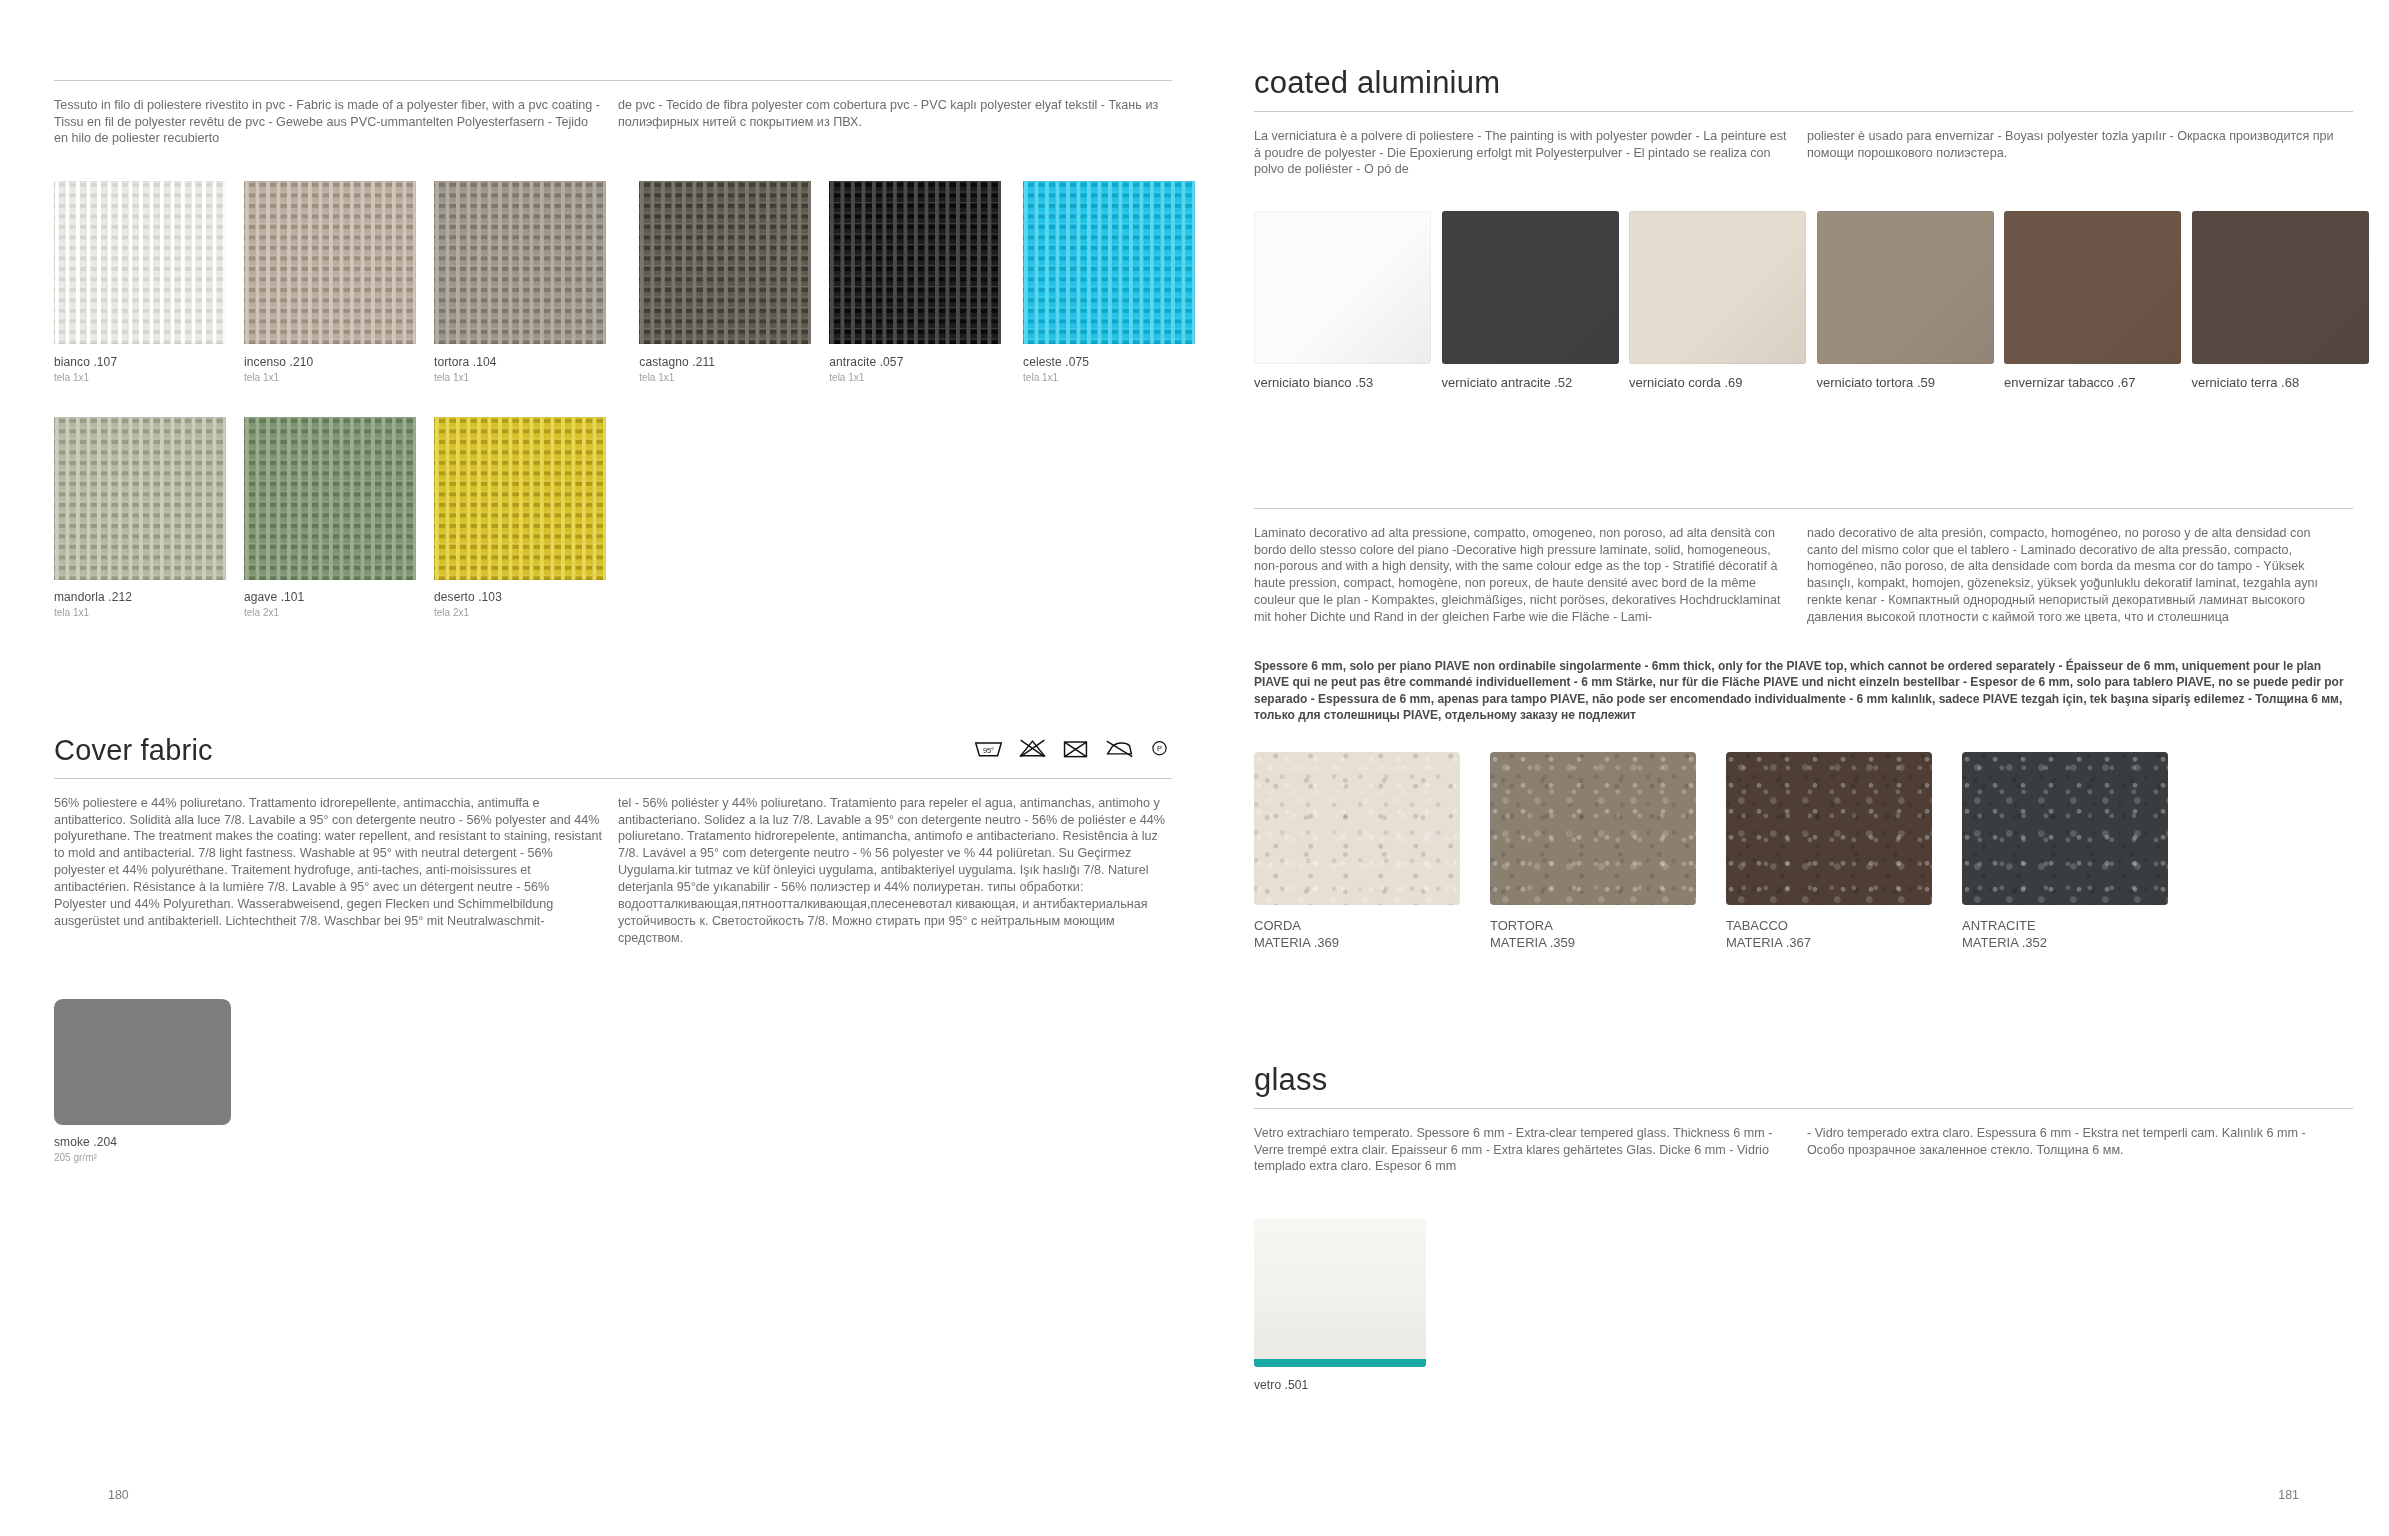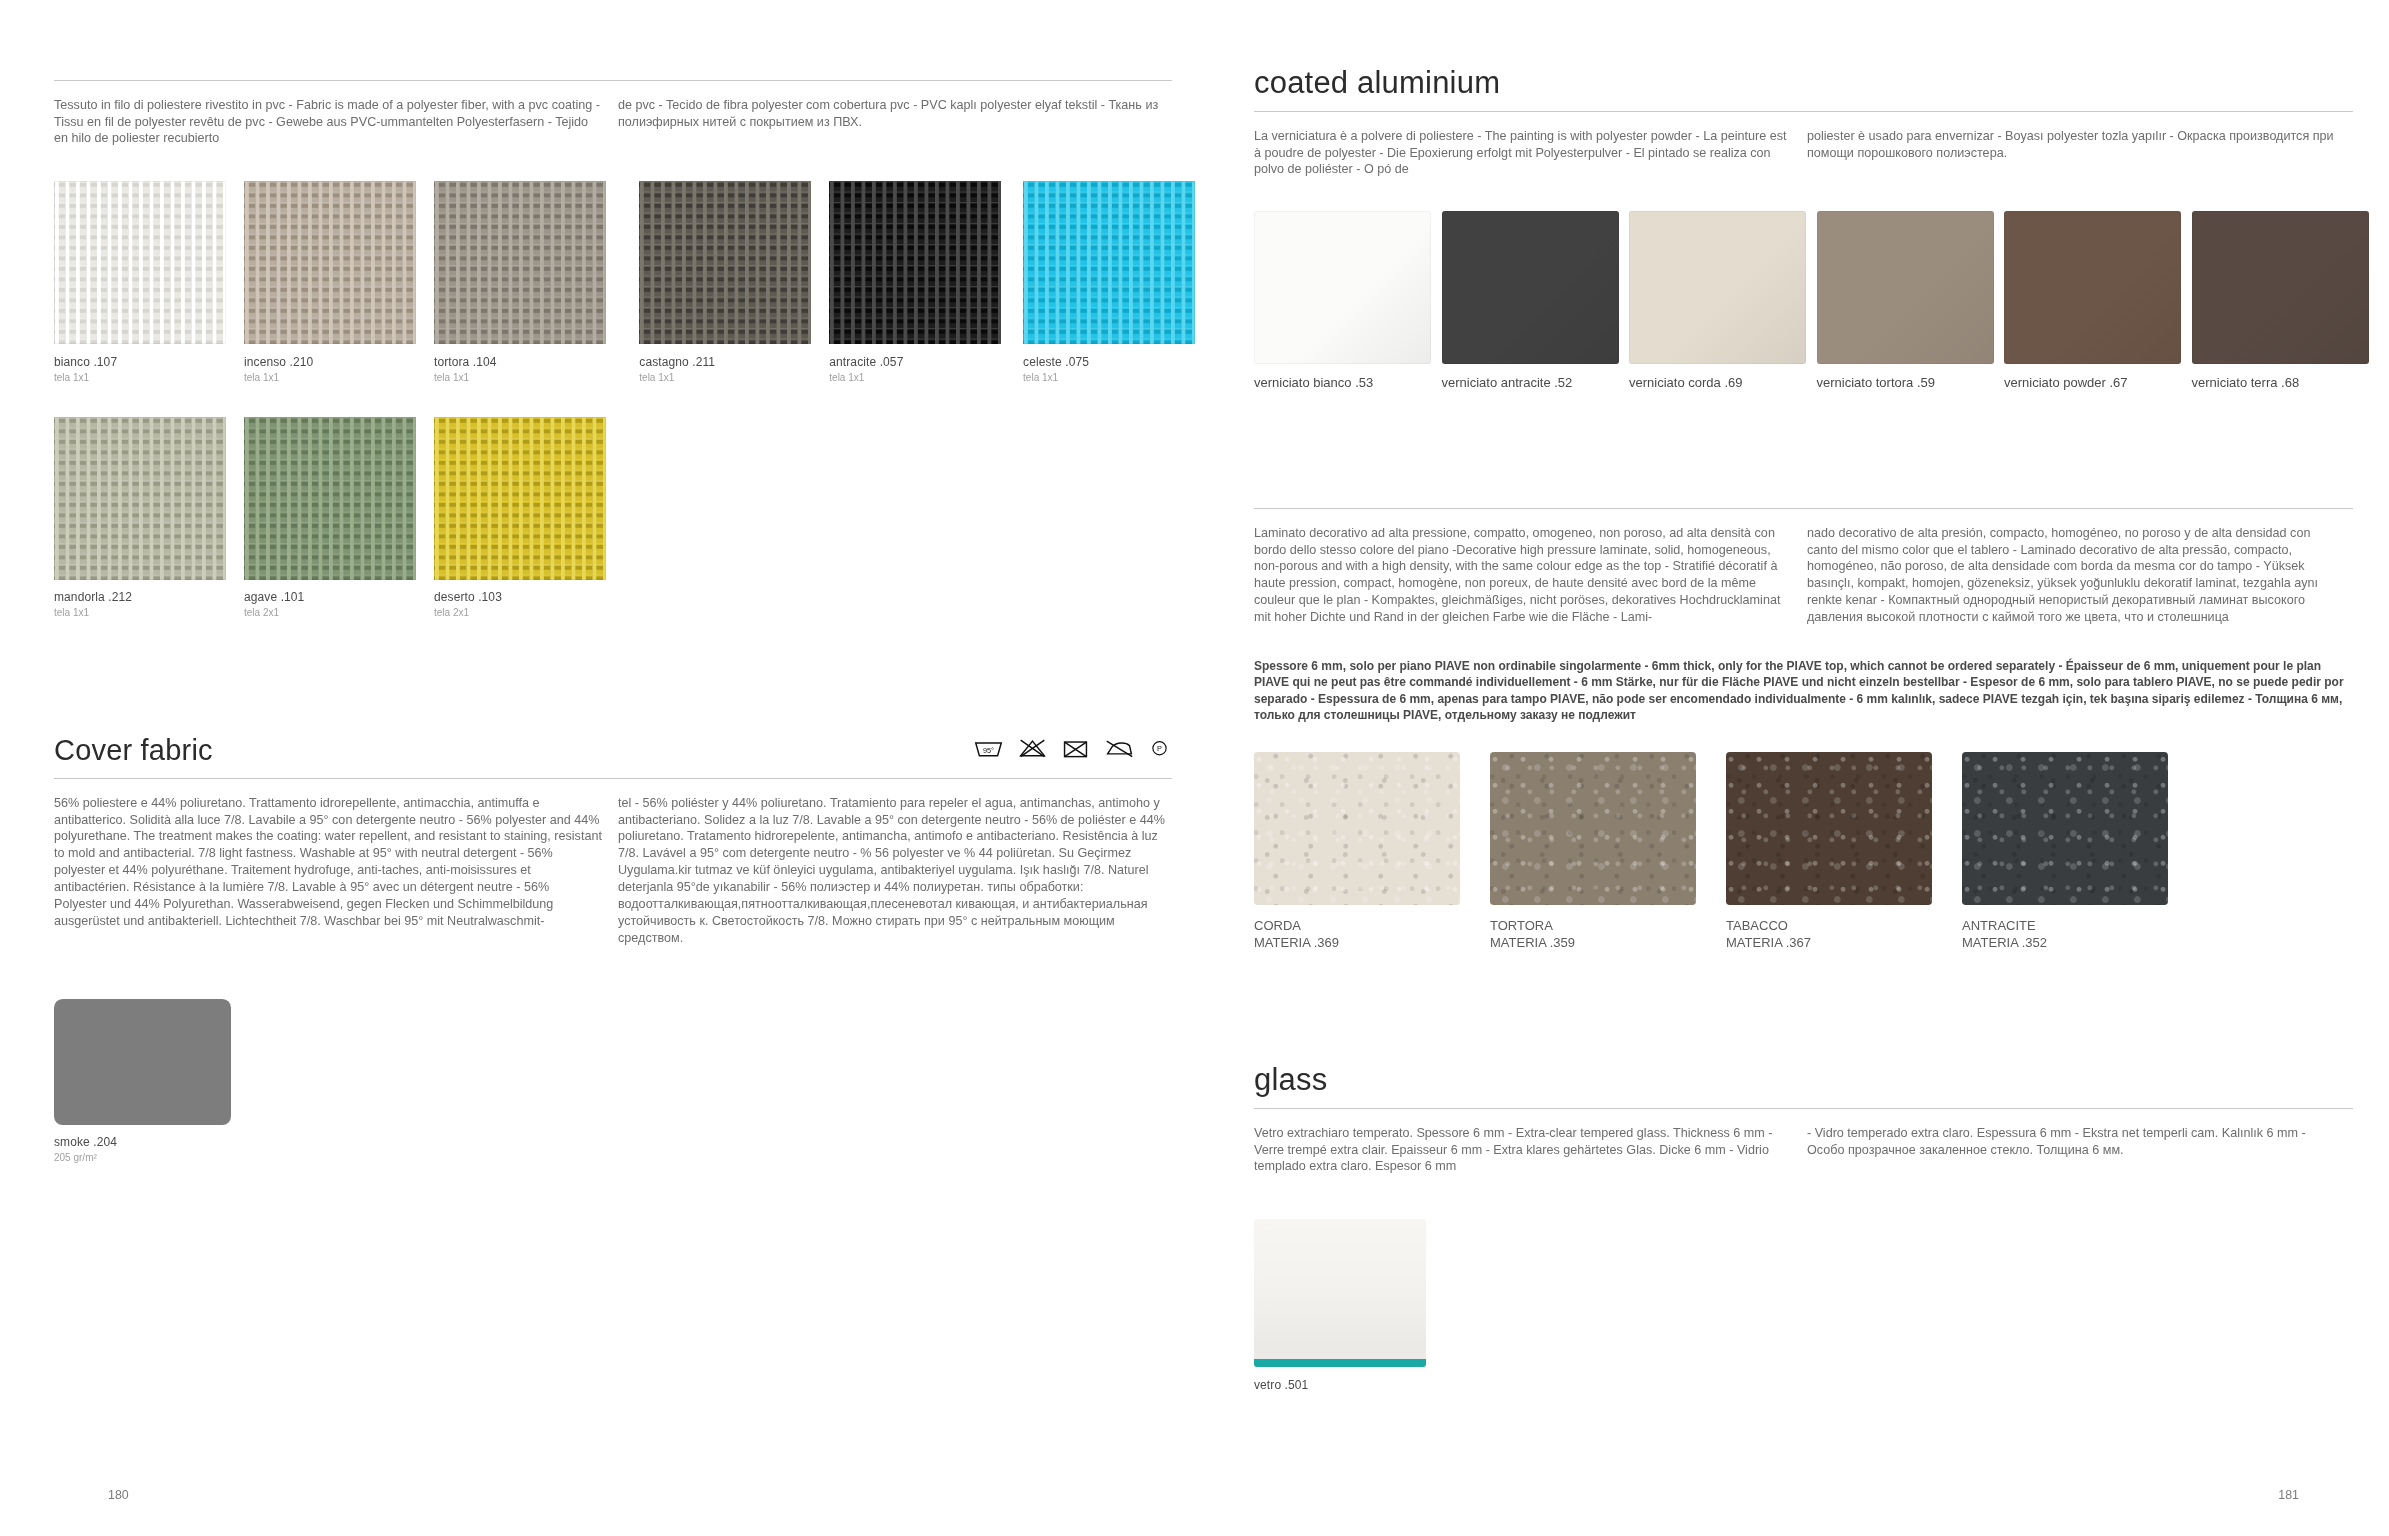"verniciato powder .67" div.alu-name { text: verniciato powder -> envernizar tabacco }
